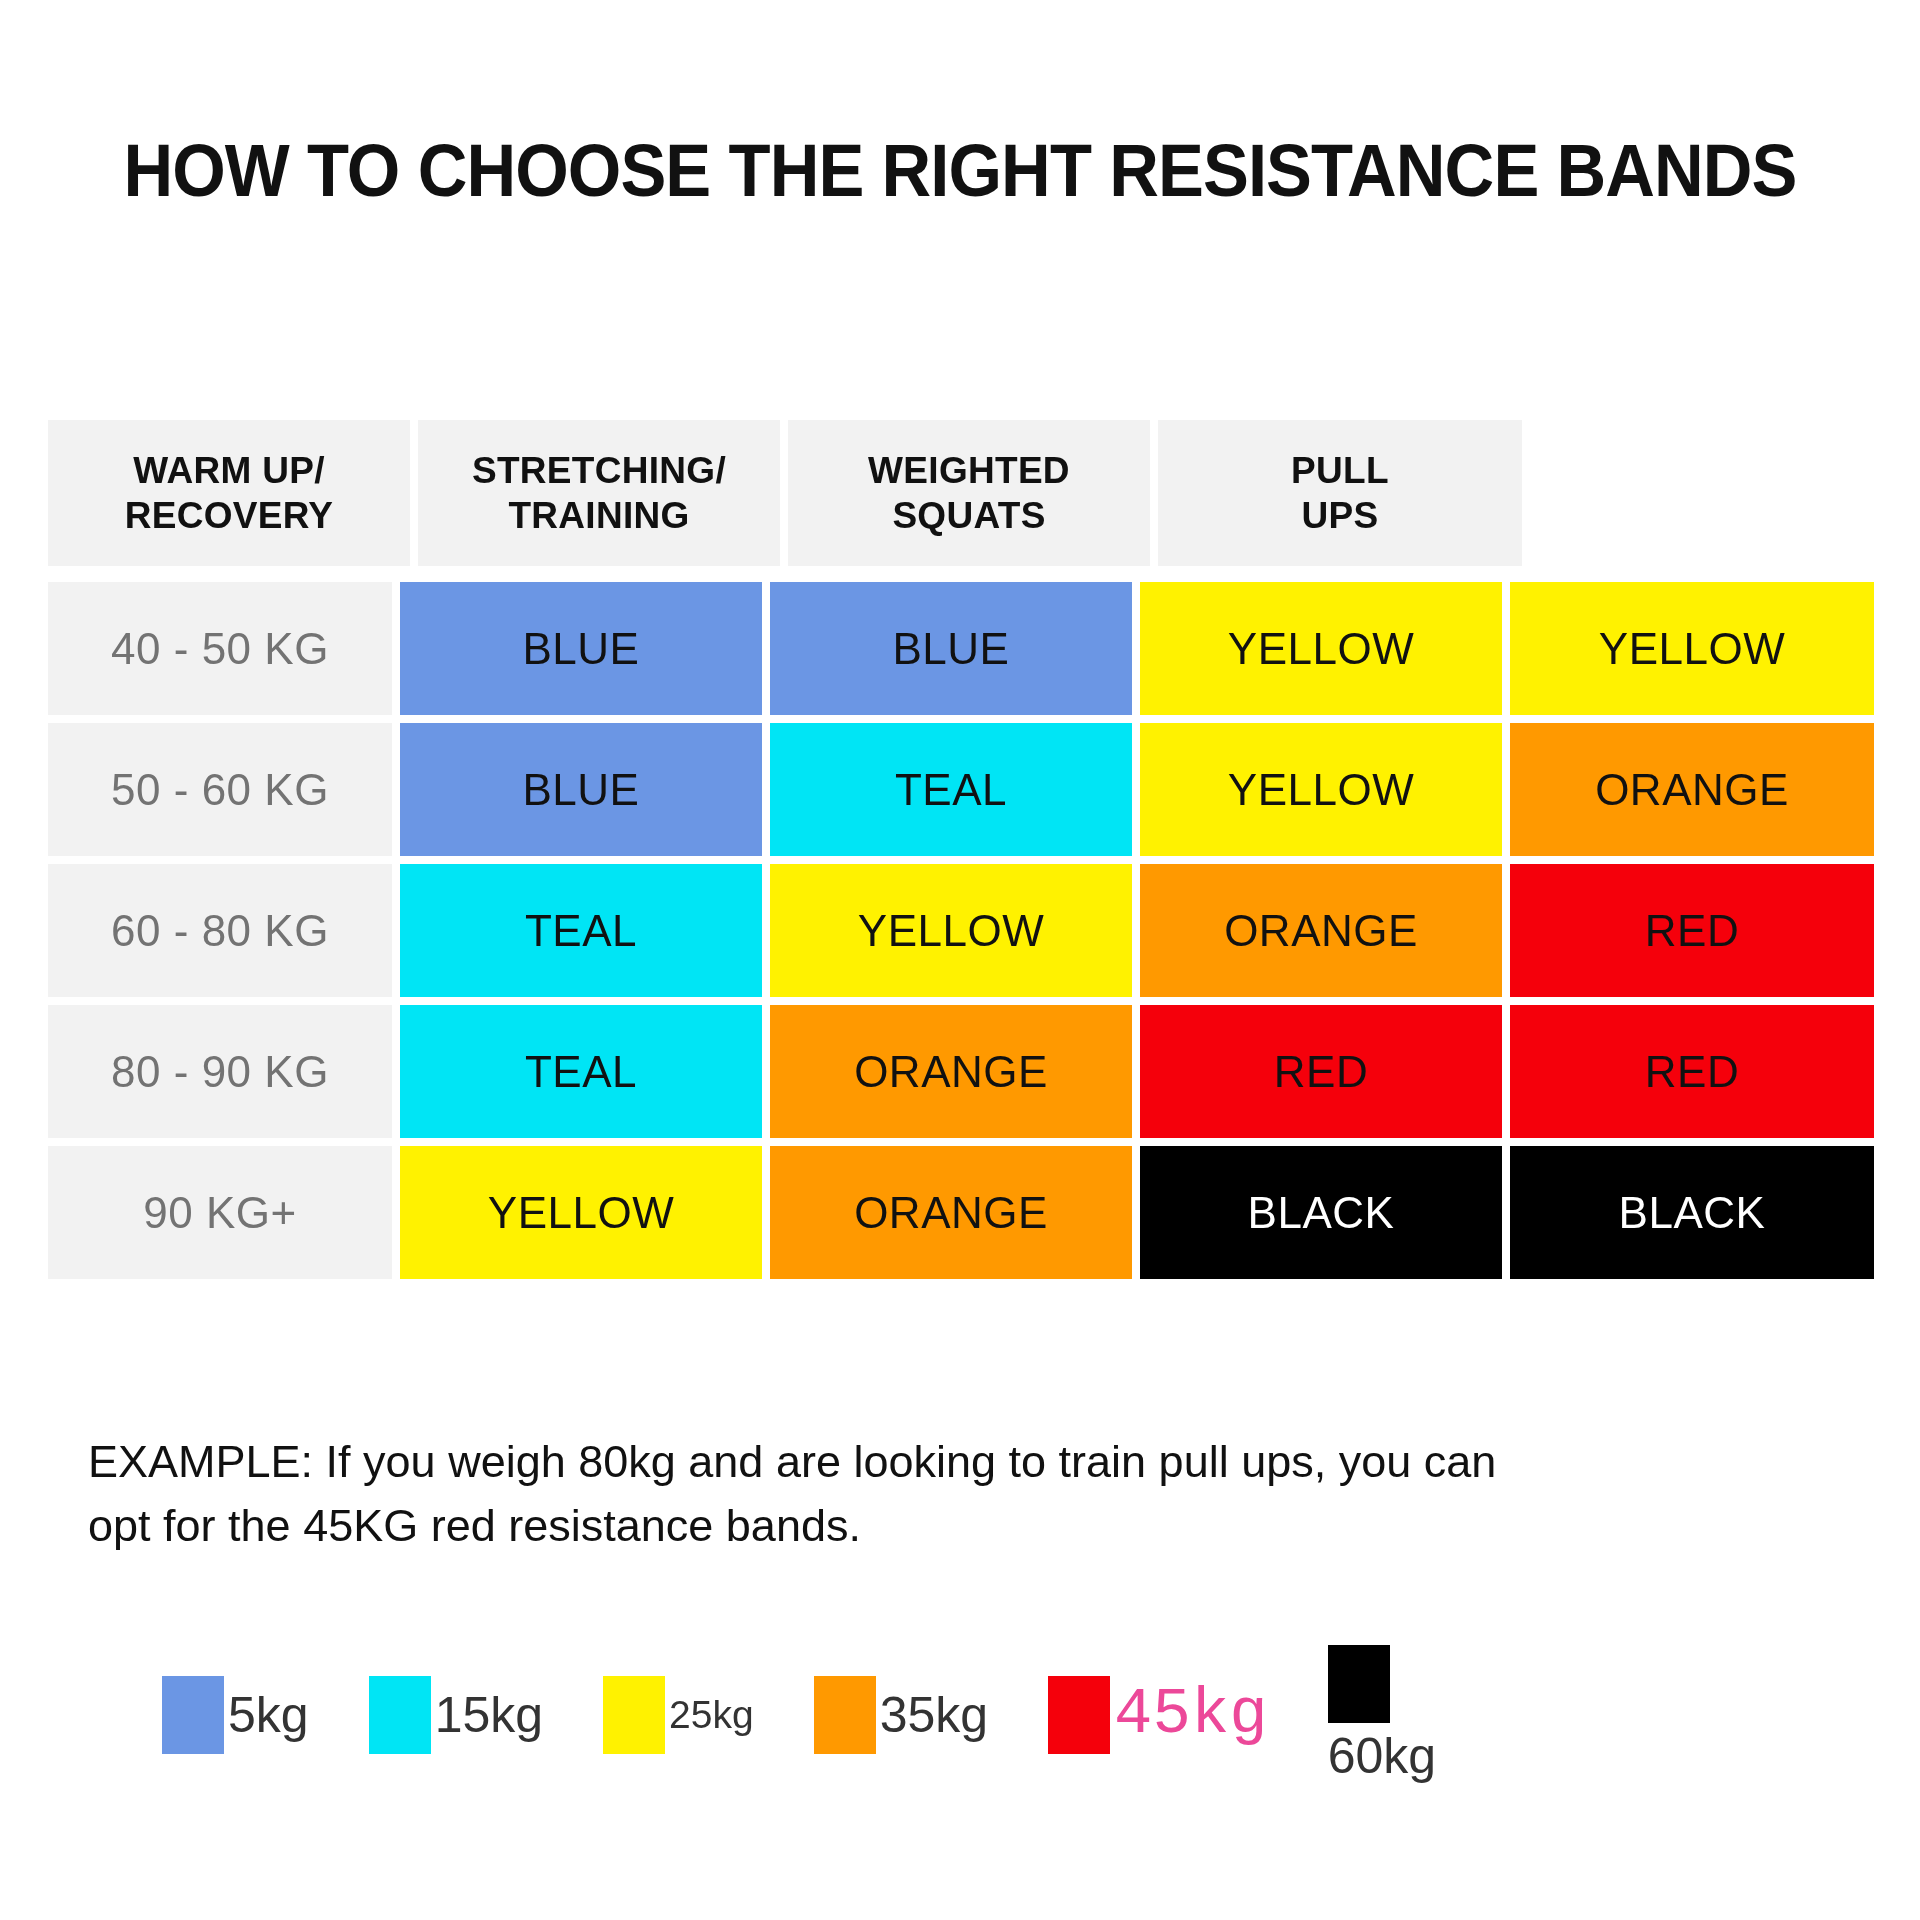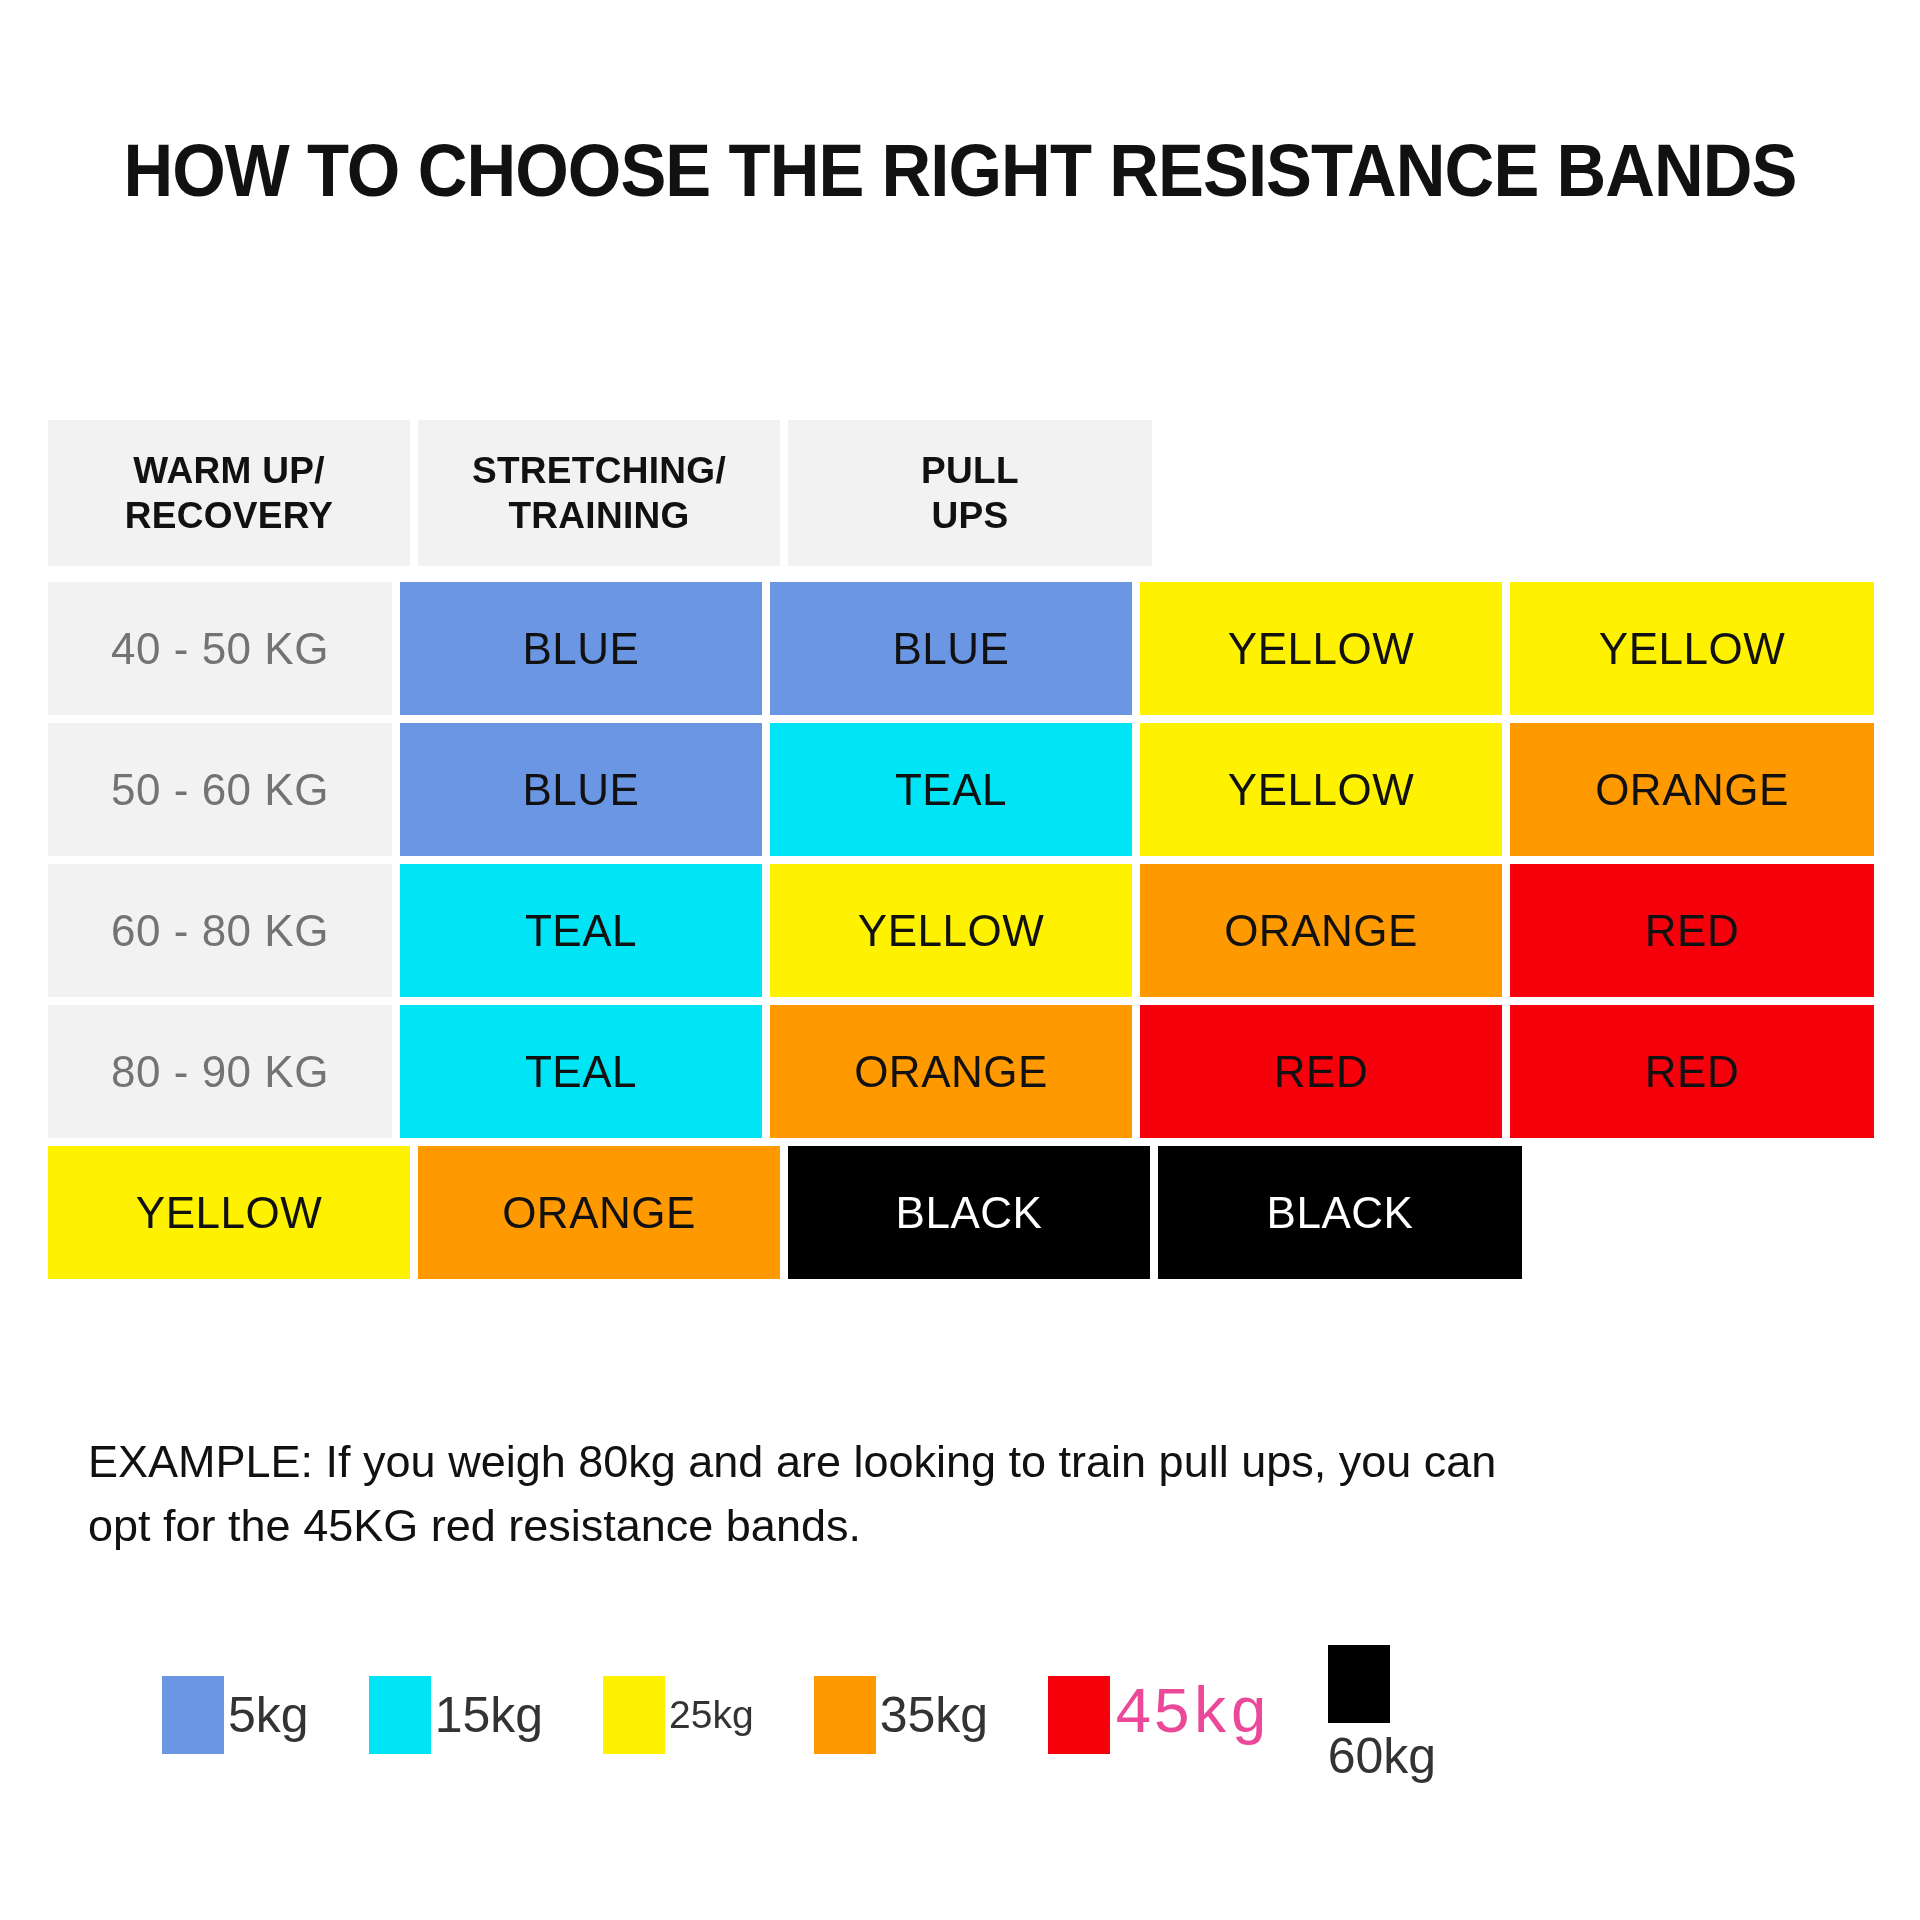"WEIGHTED" div.cell { html: none -> <div> <div> <span>WEIGHTED</span> <span>SQUATS</span> </div> </div> }
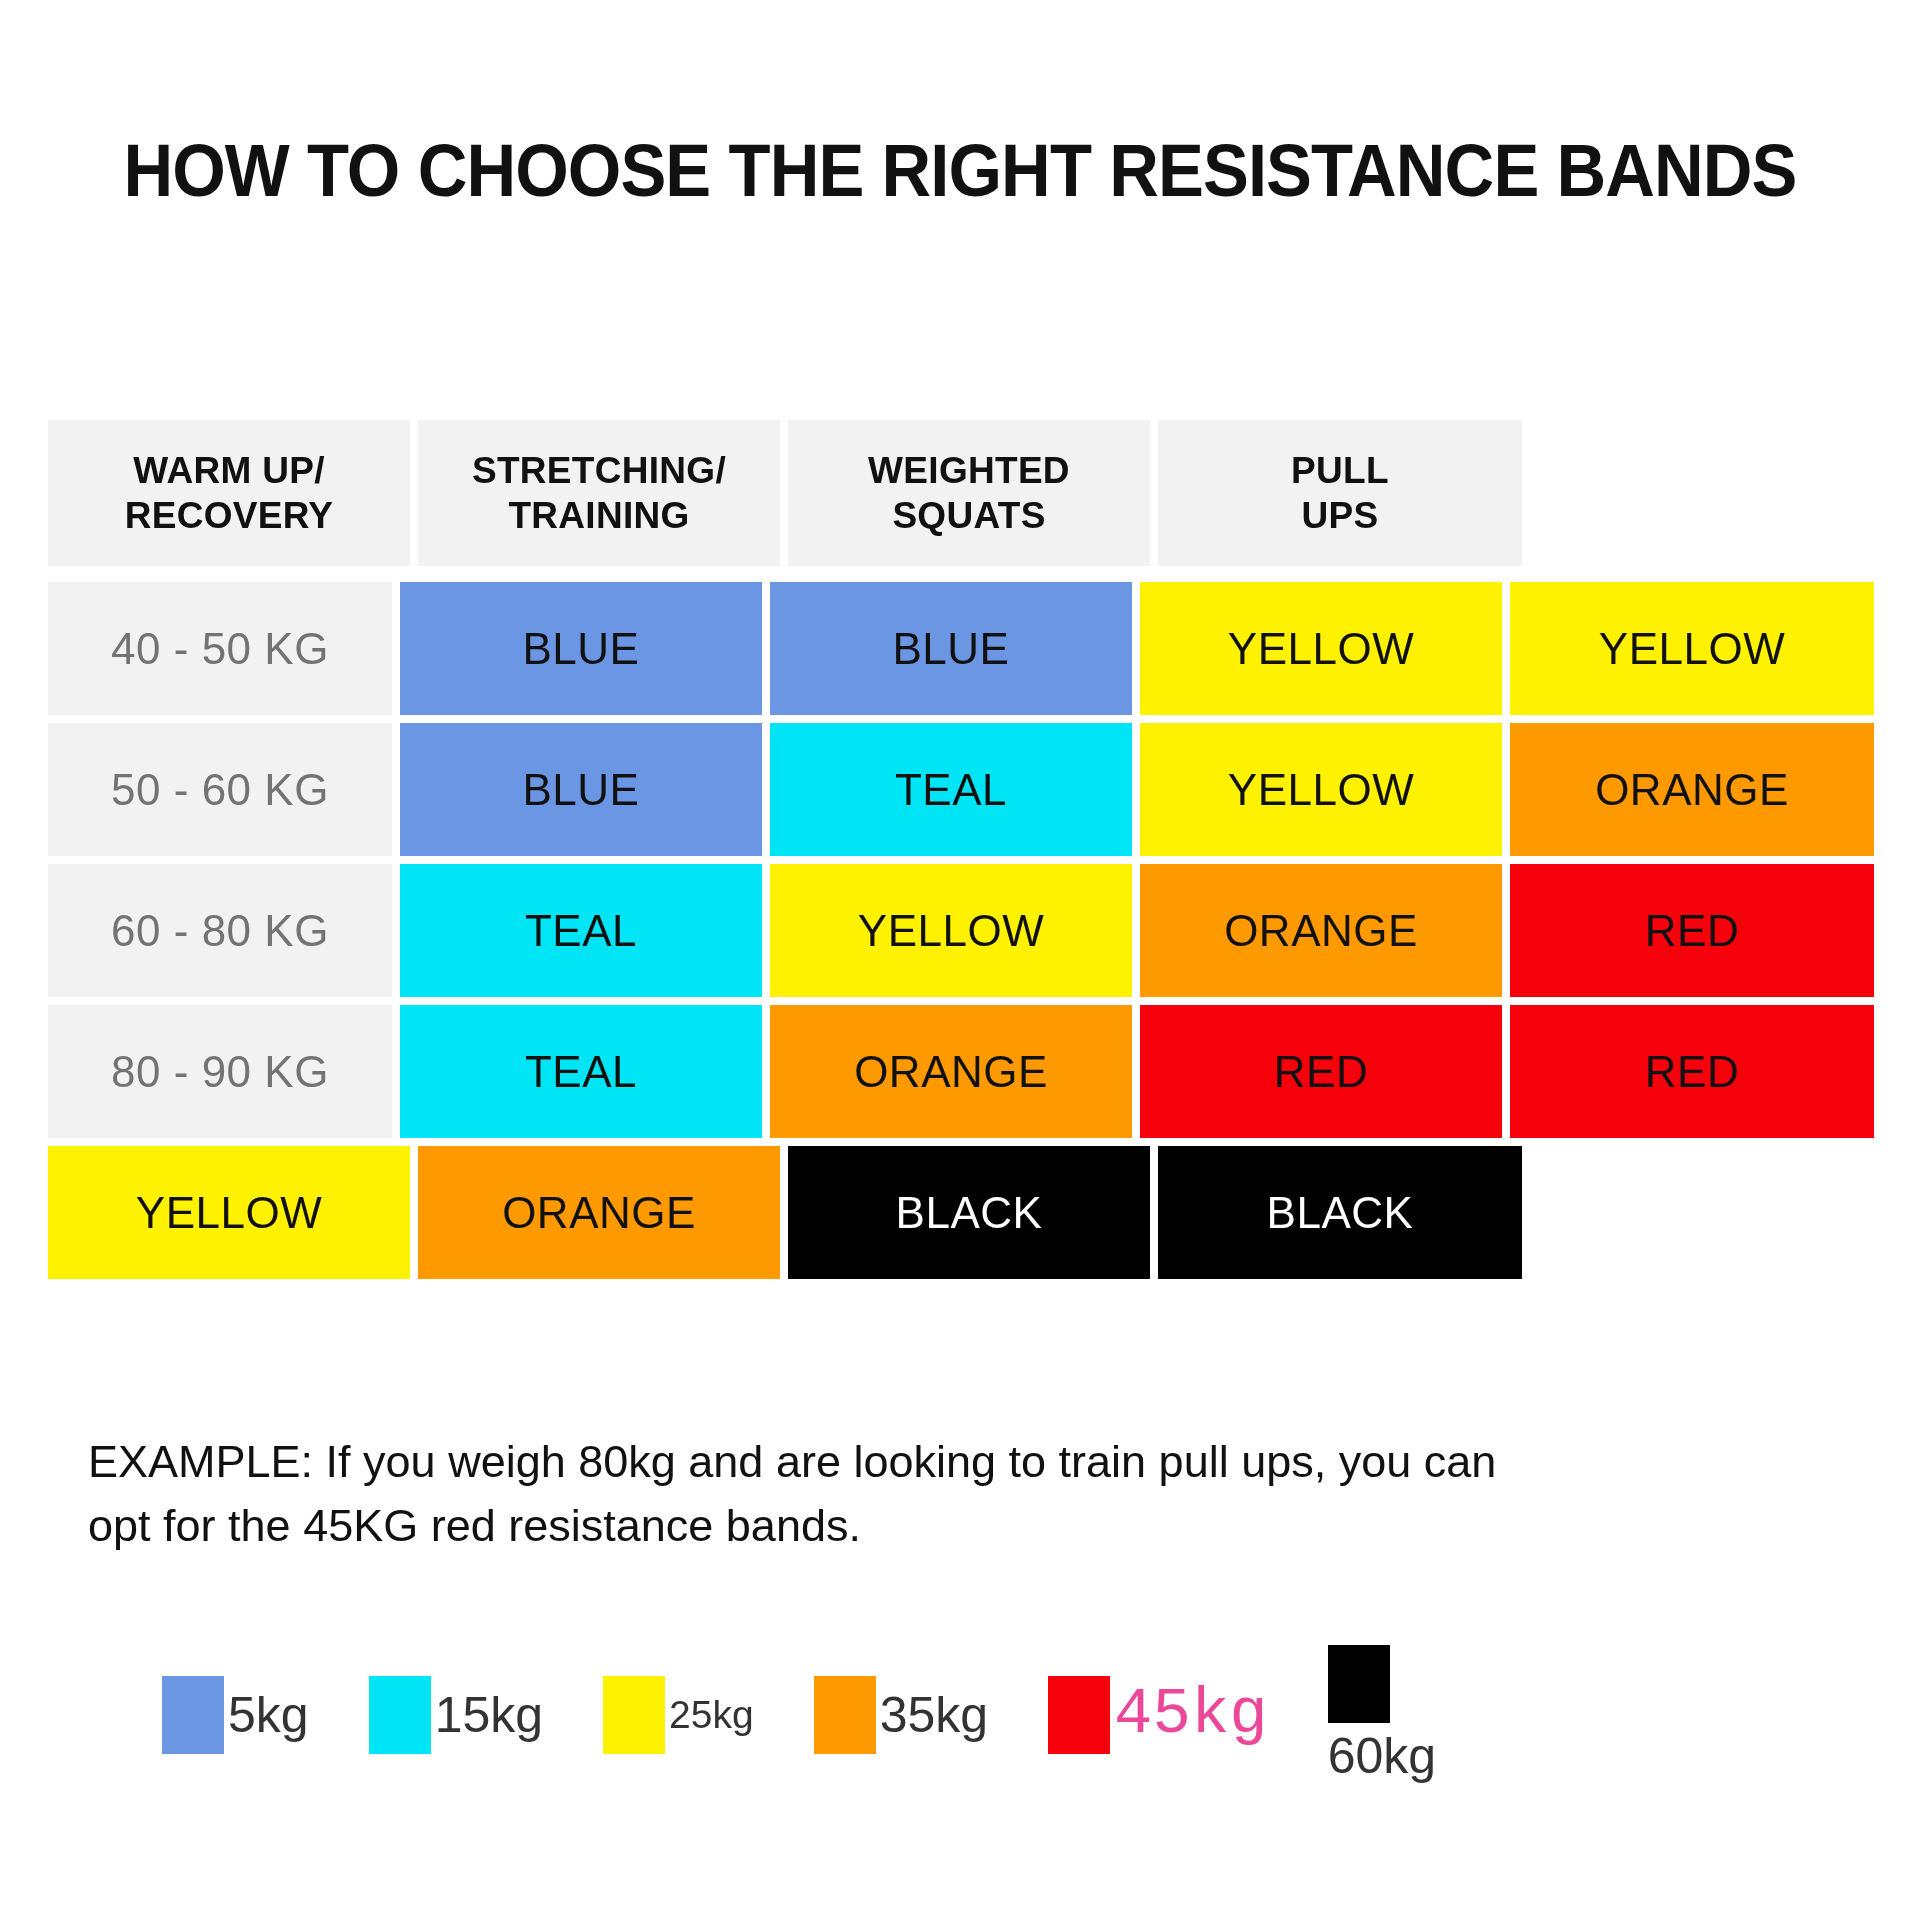"90 KG+" div.cell { html: none -> <div>90 KG+</div> }
